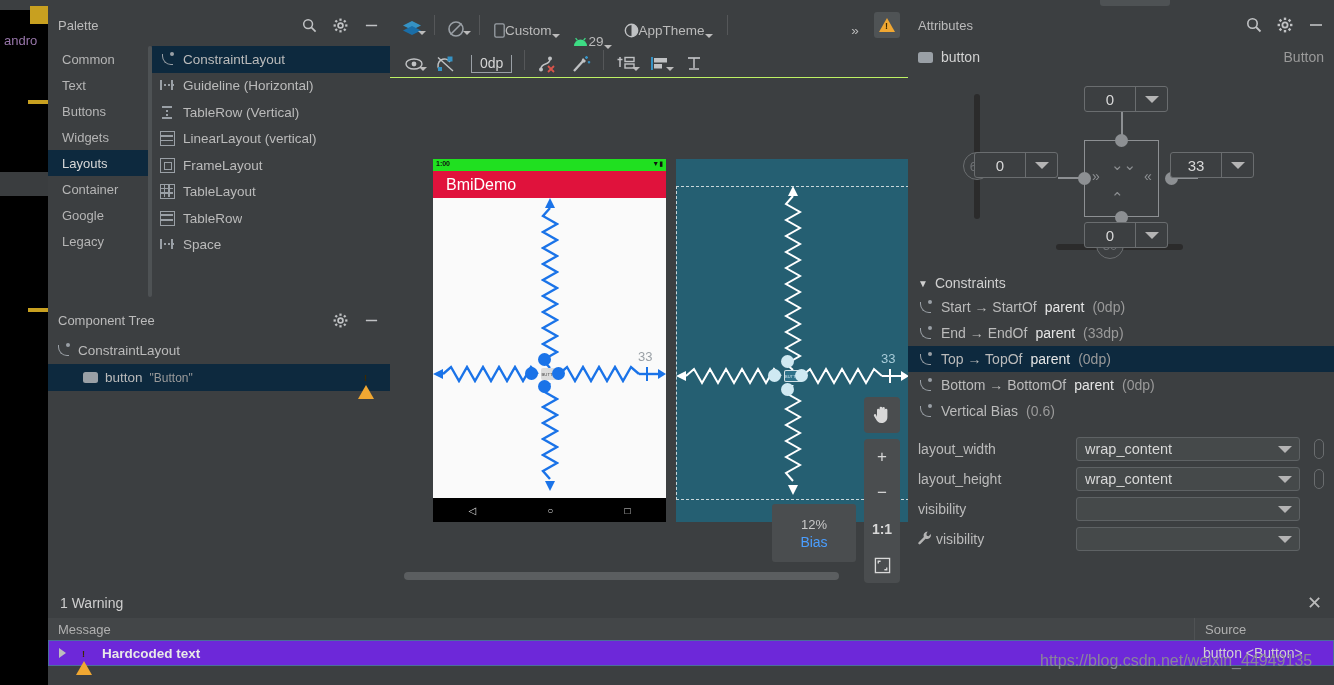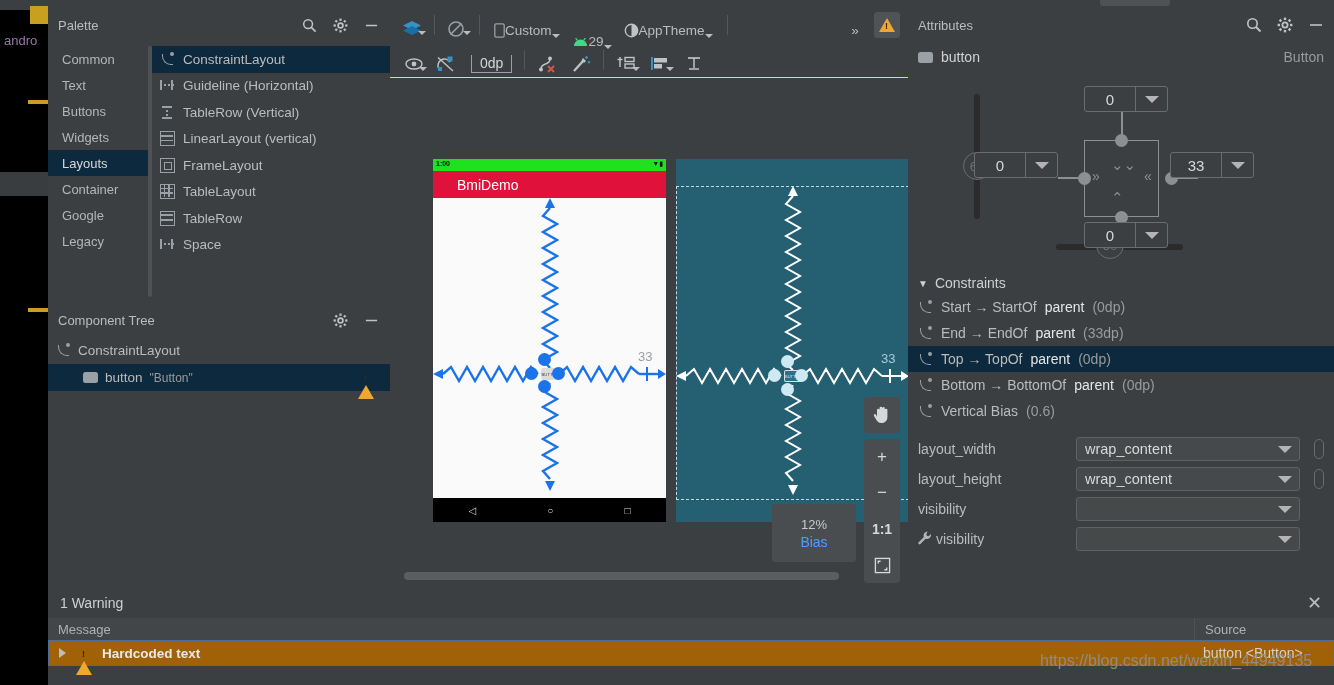"BmiDemo" #phone-render .actionbar { font-size: 14px -> 16px; padding-left: 24px -> 13px }
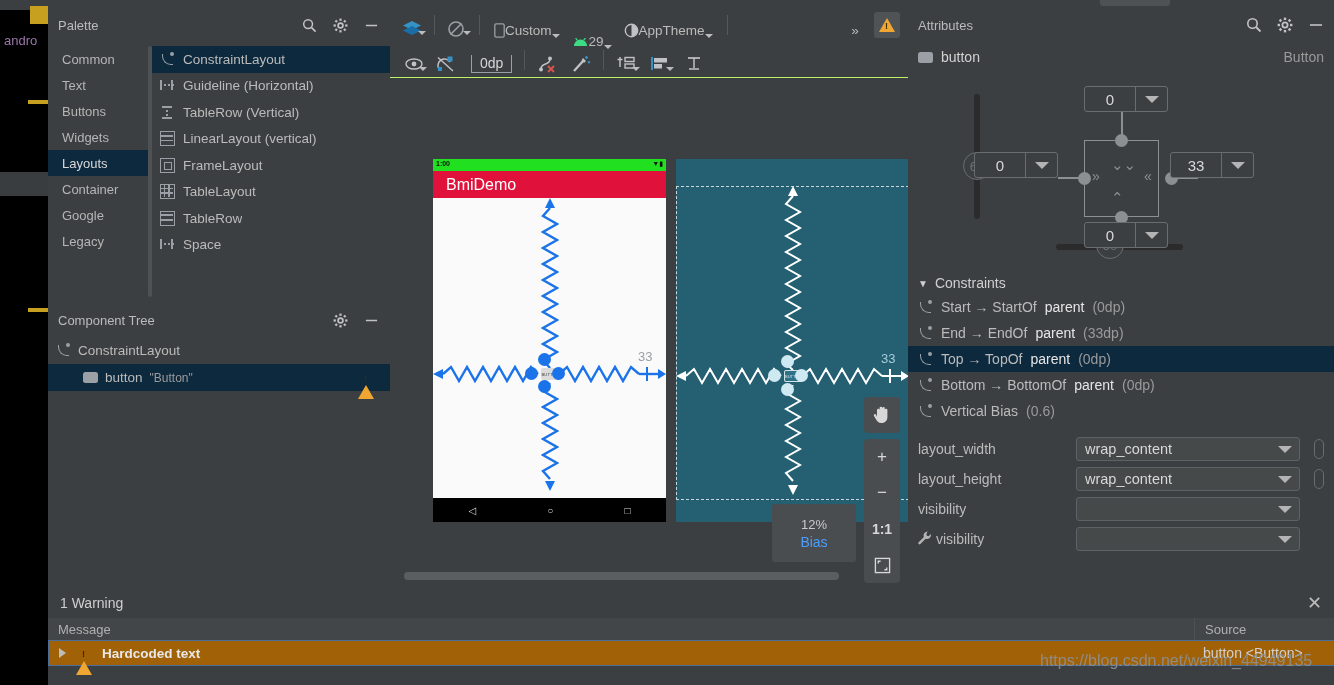"Hardcoded text" #warnrow { background: #a16207 -> #6d28d9 }
